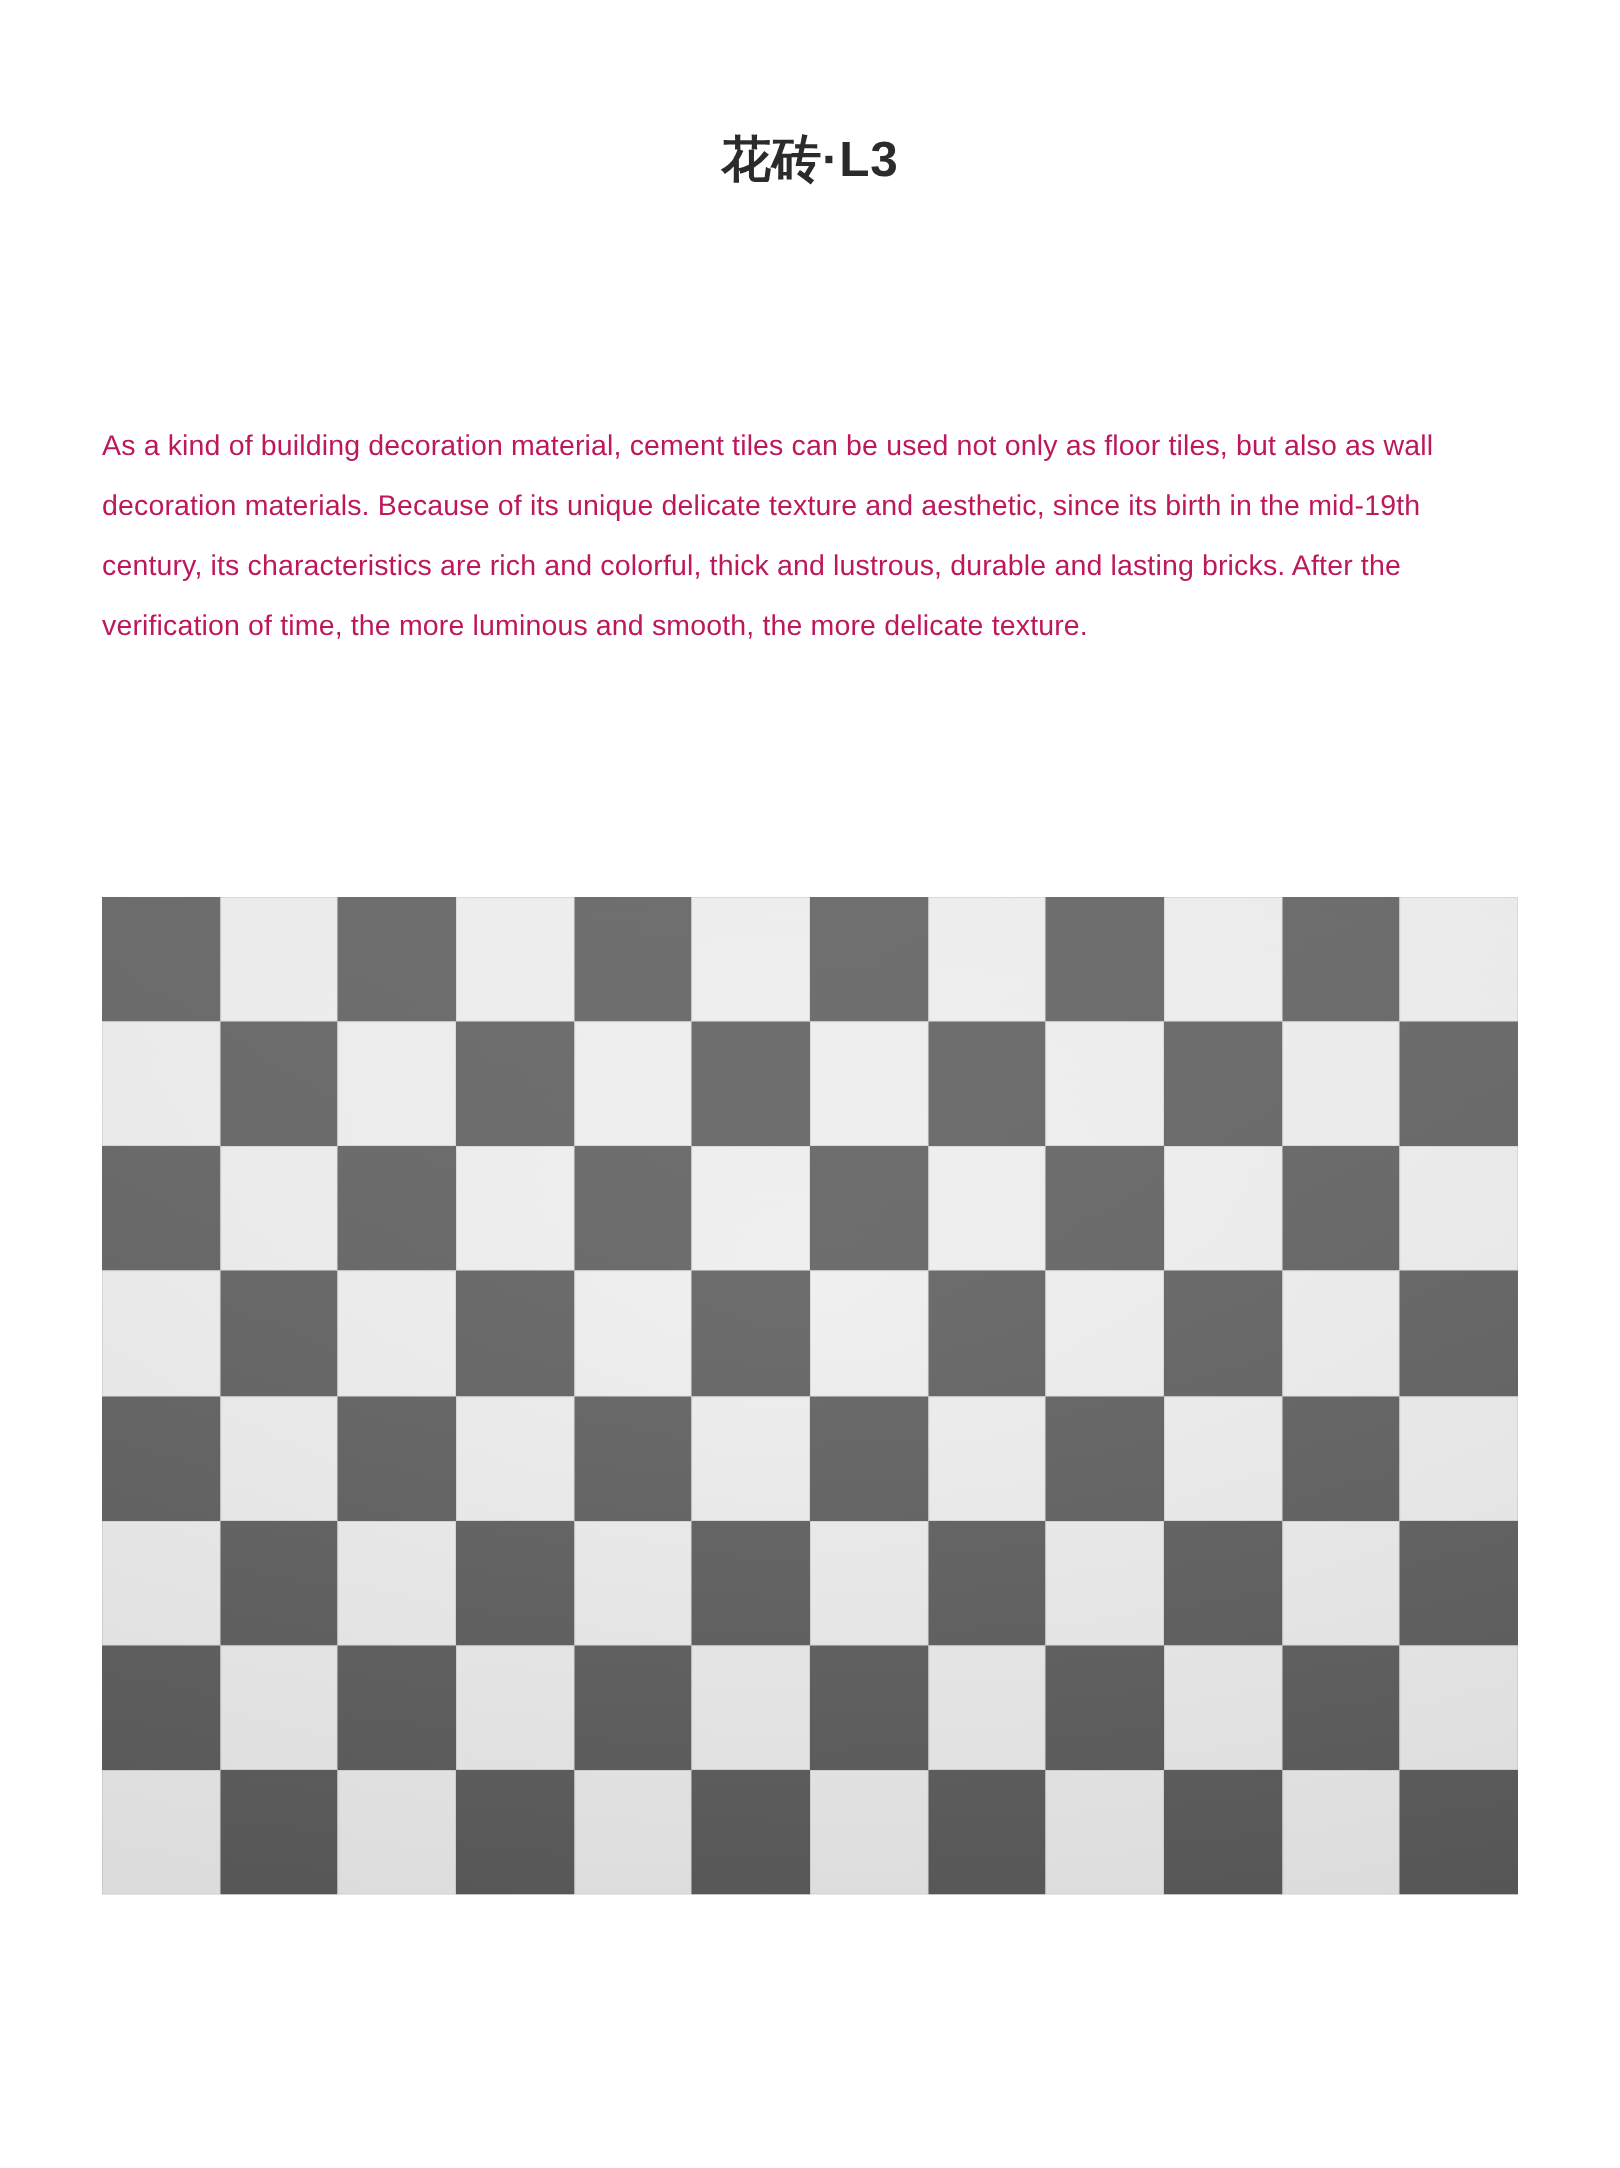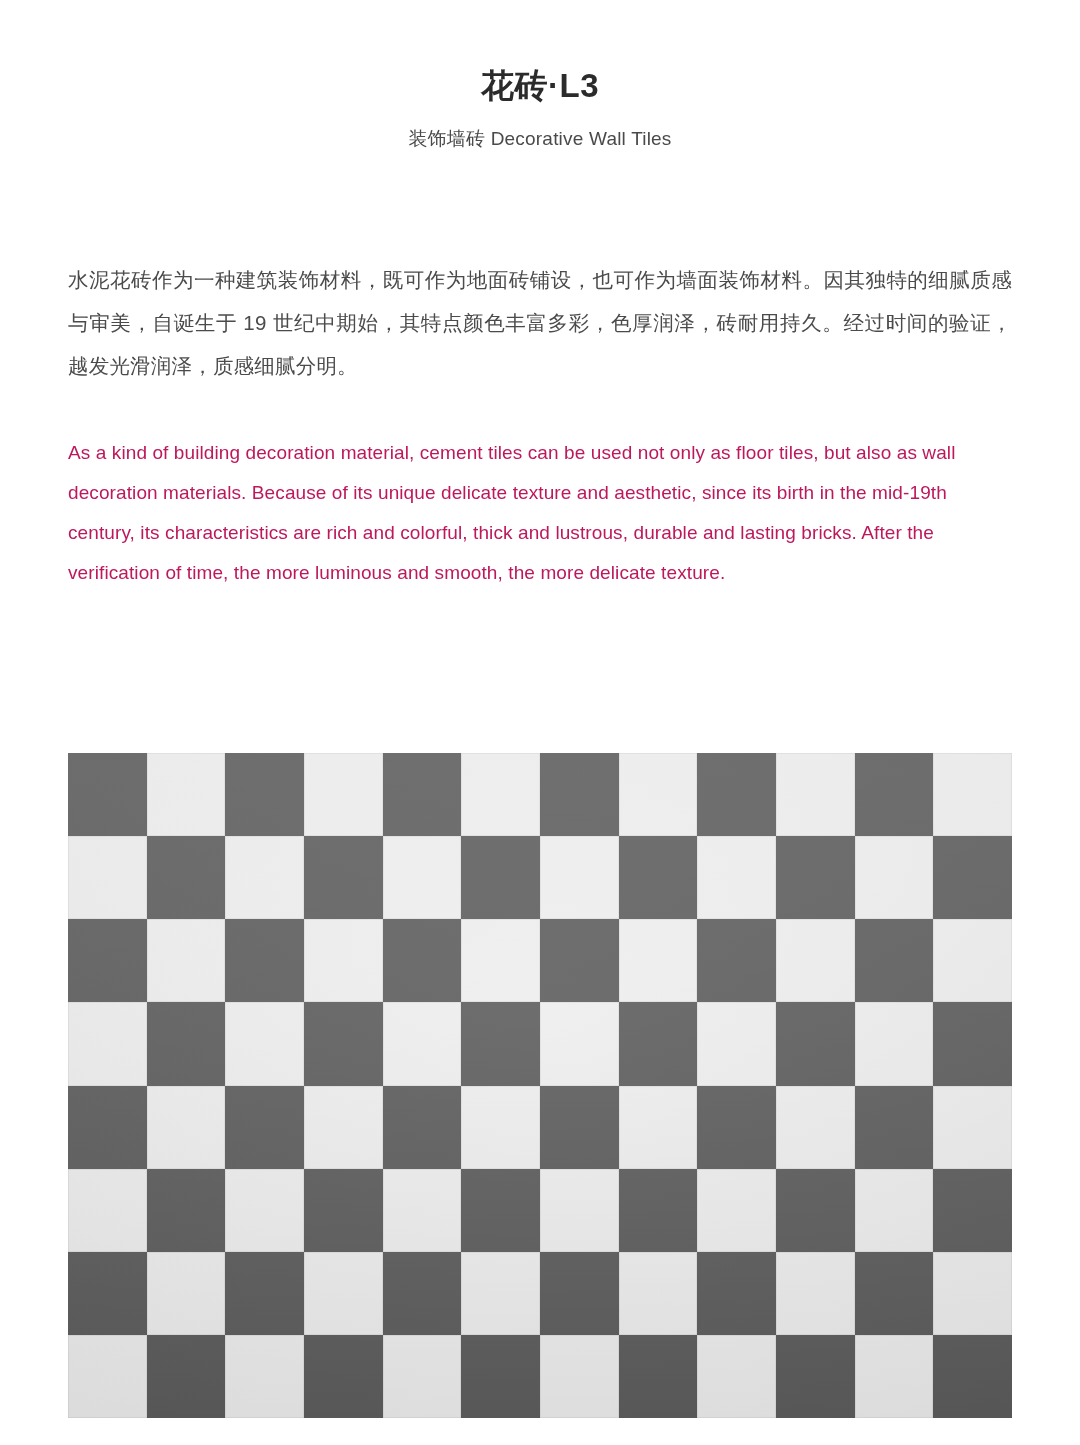"花砖·L3" .header { padding-top: 66px -> 86px }
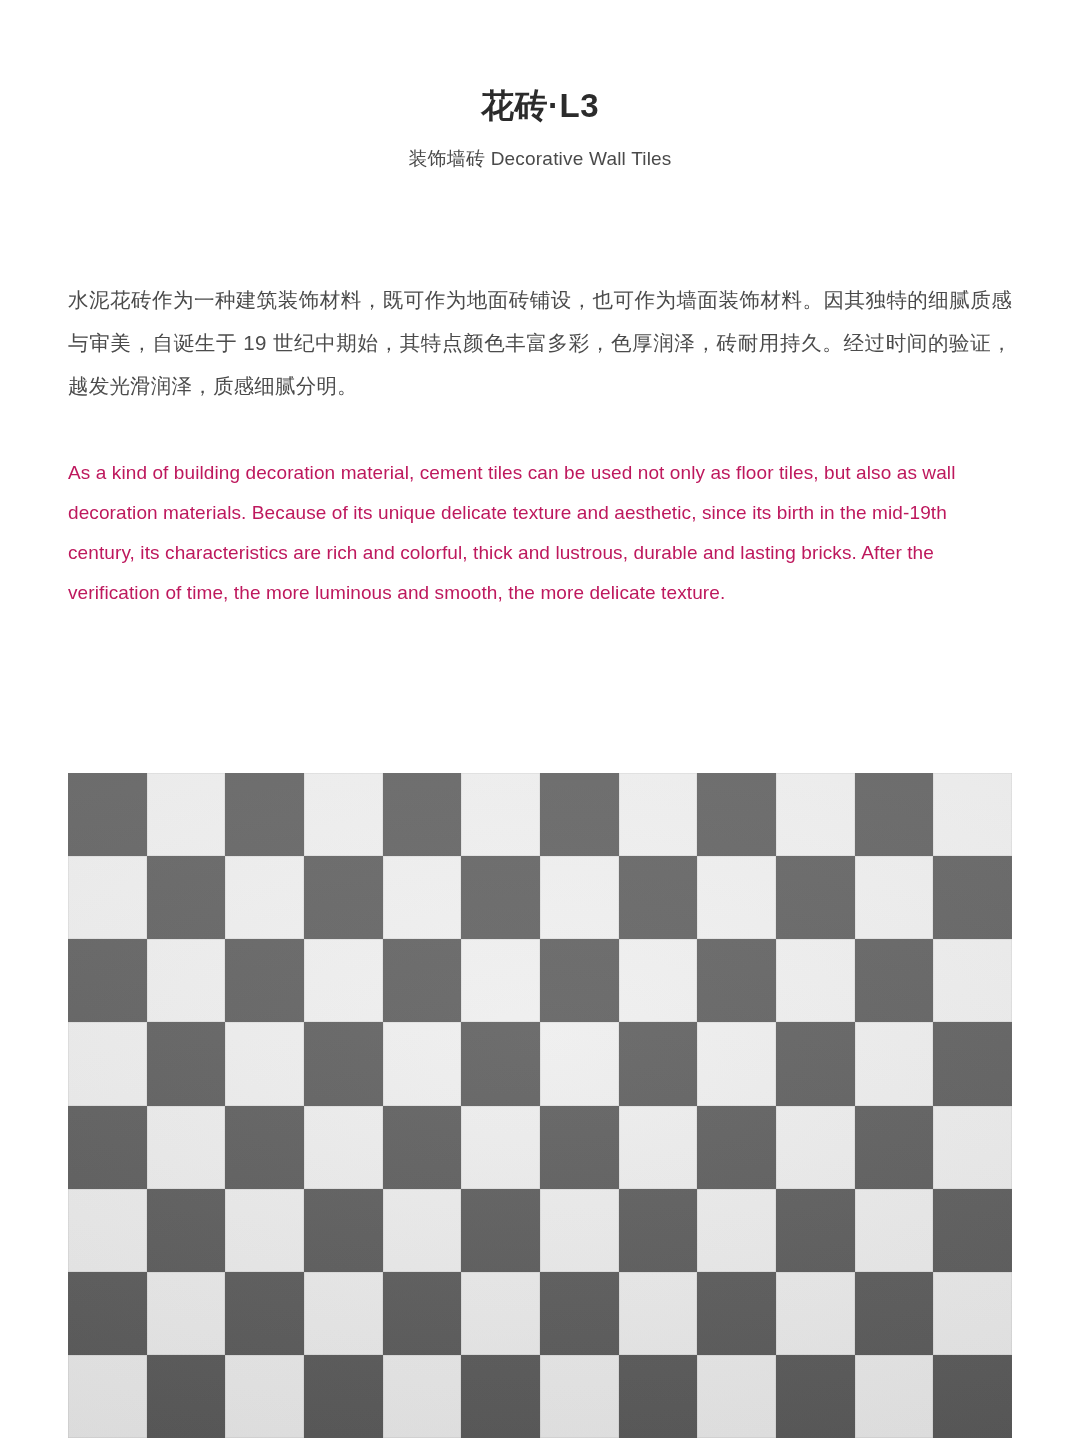"装饰墙砖 Decorative Wall Tiles" p.subtitle { html: <p>装饰墙砖 Decorative Wall Tiles</p> -> none }
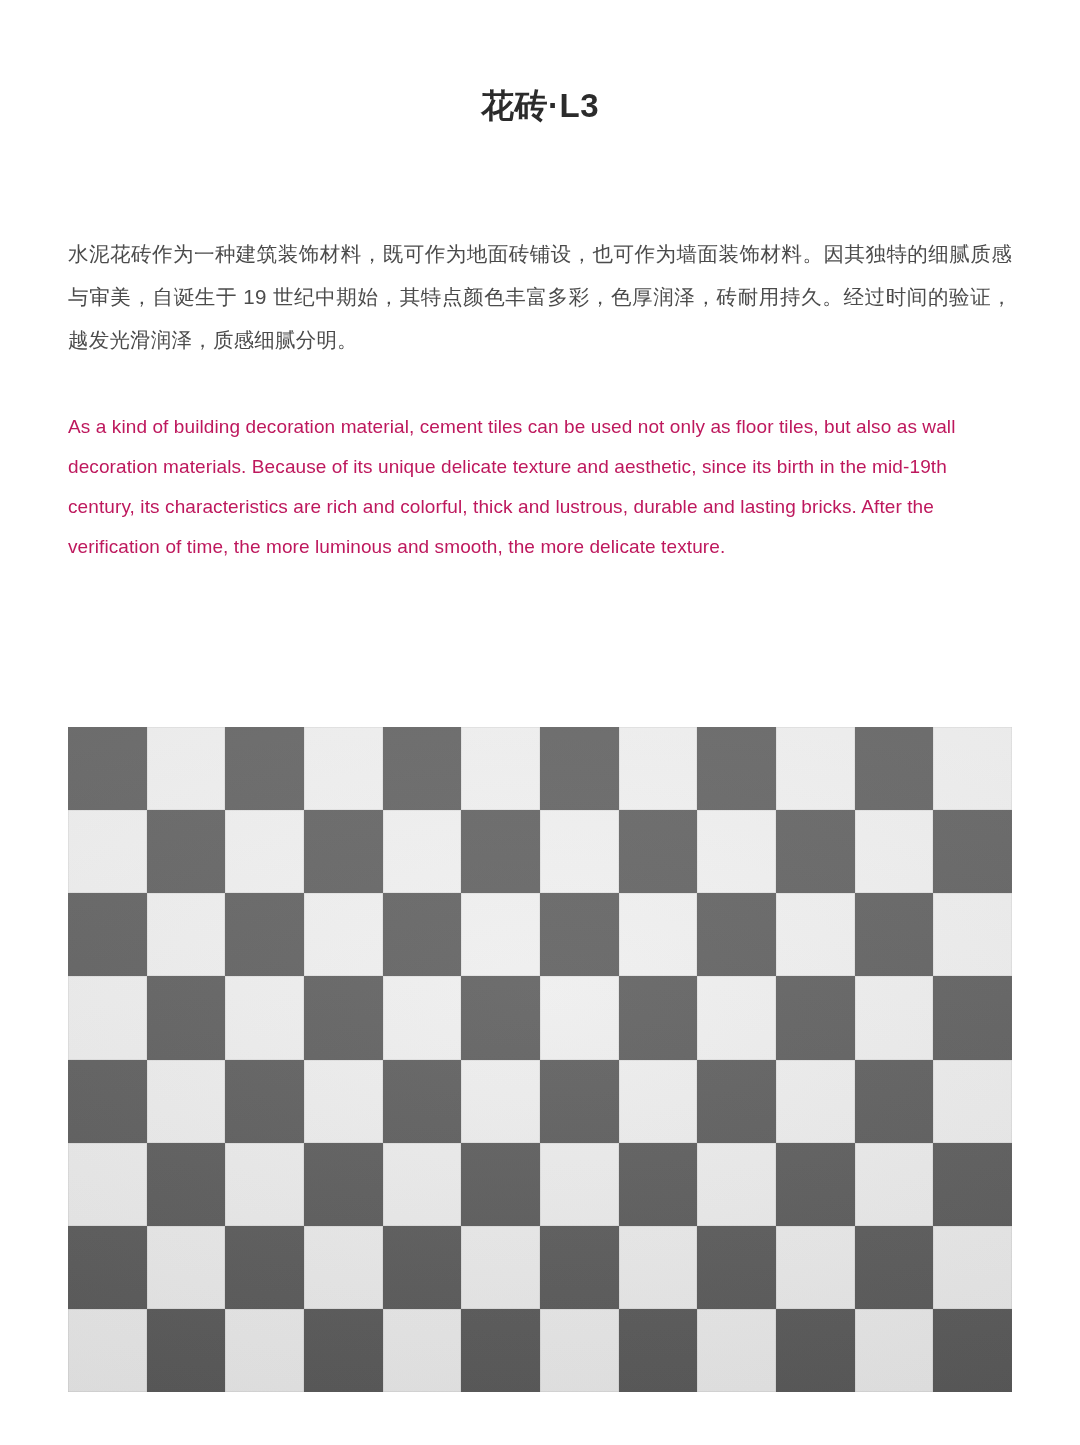"水泥花砖作为一种建筑装饰材料，既可作为地面砖铺设，也可作为墙面装饰材料。因其独特" p.para-cn { html: <p>水泥花砖作为一种建筑装饰材料，既可作为地面砖铺设，也可作为墙面装饰材料。因其独特的细腻质感与审美，自诞生于 19 世纪中期始，其特点颜色丰富多彩，色厚润泽，砖耐用持久。经过时间的验证，越发光滑润泽，质感细腻分明。</p> -> none }
